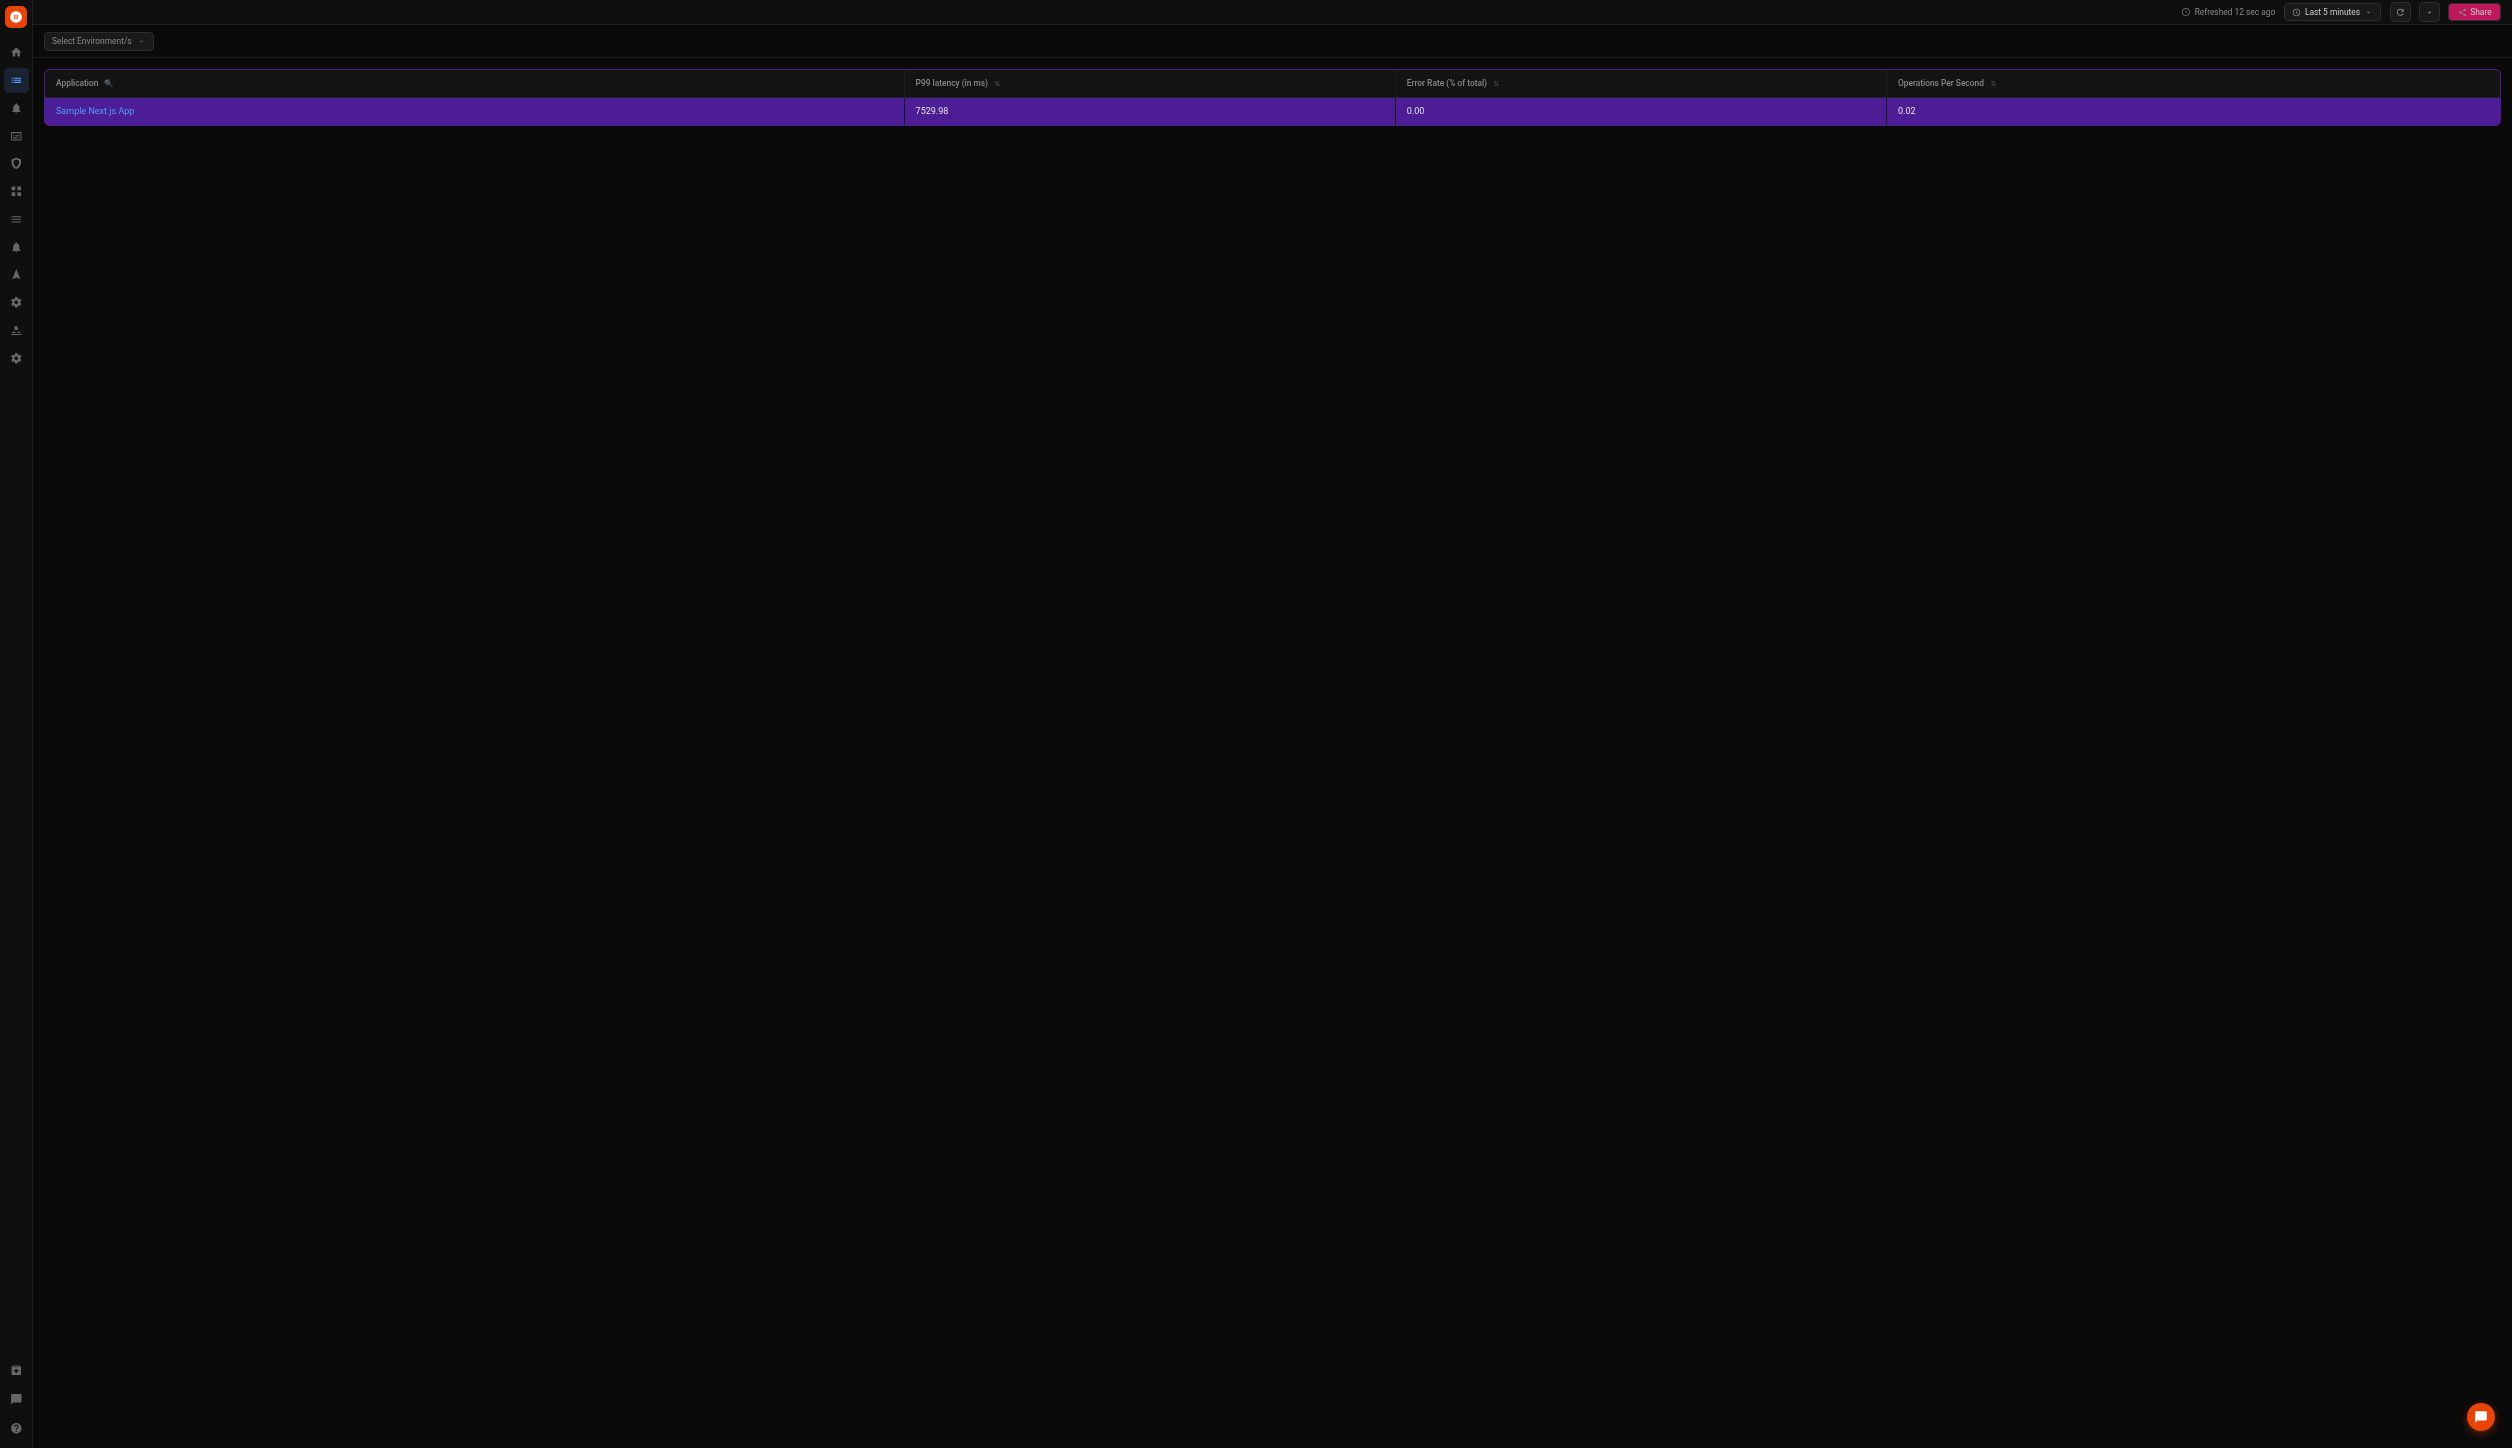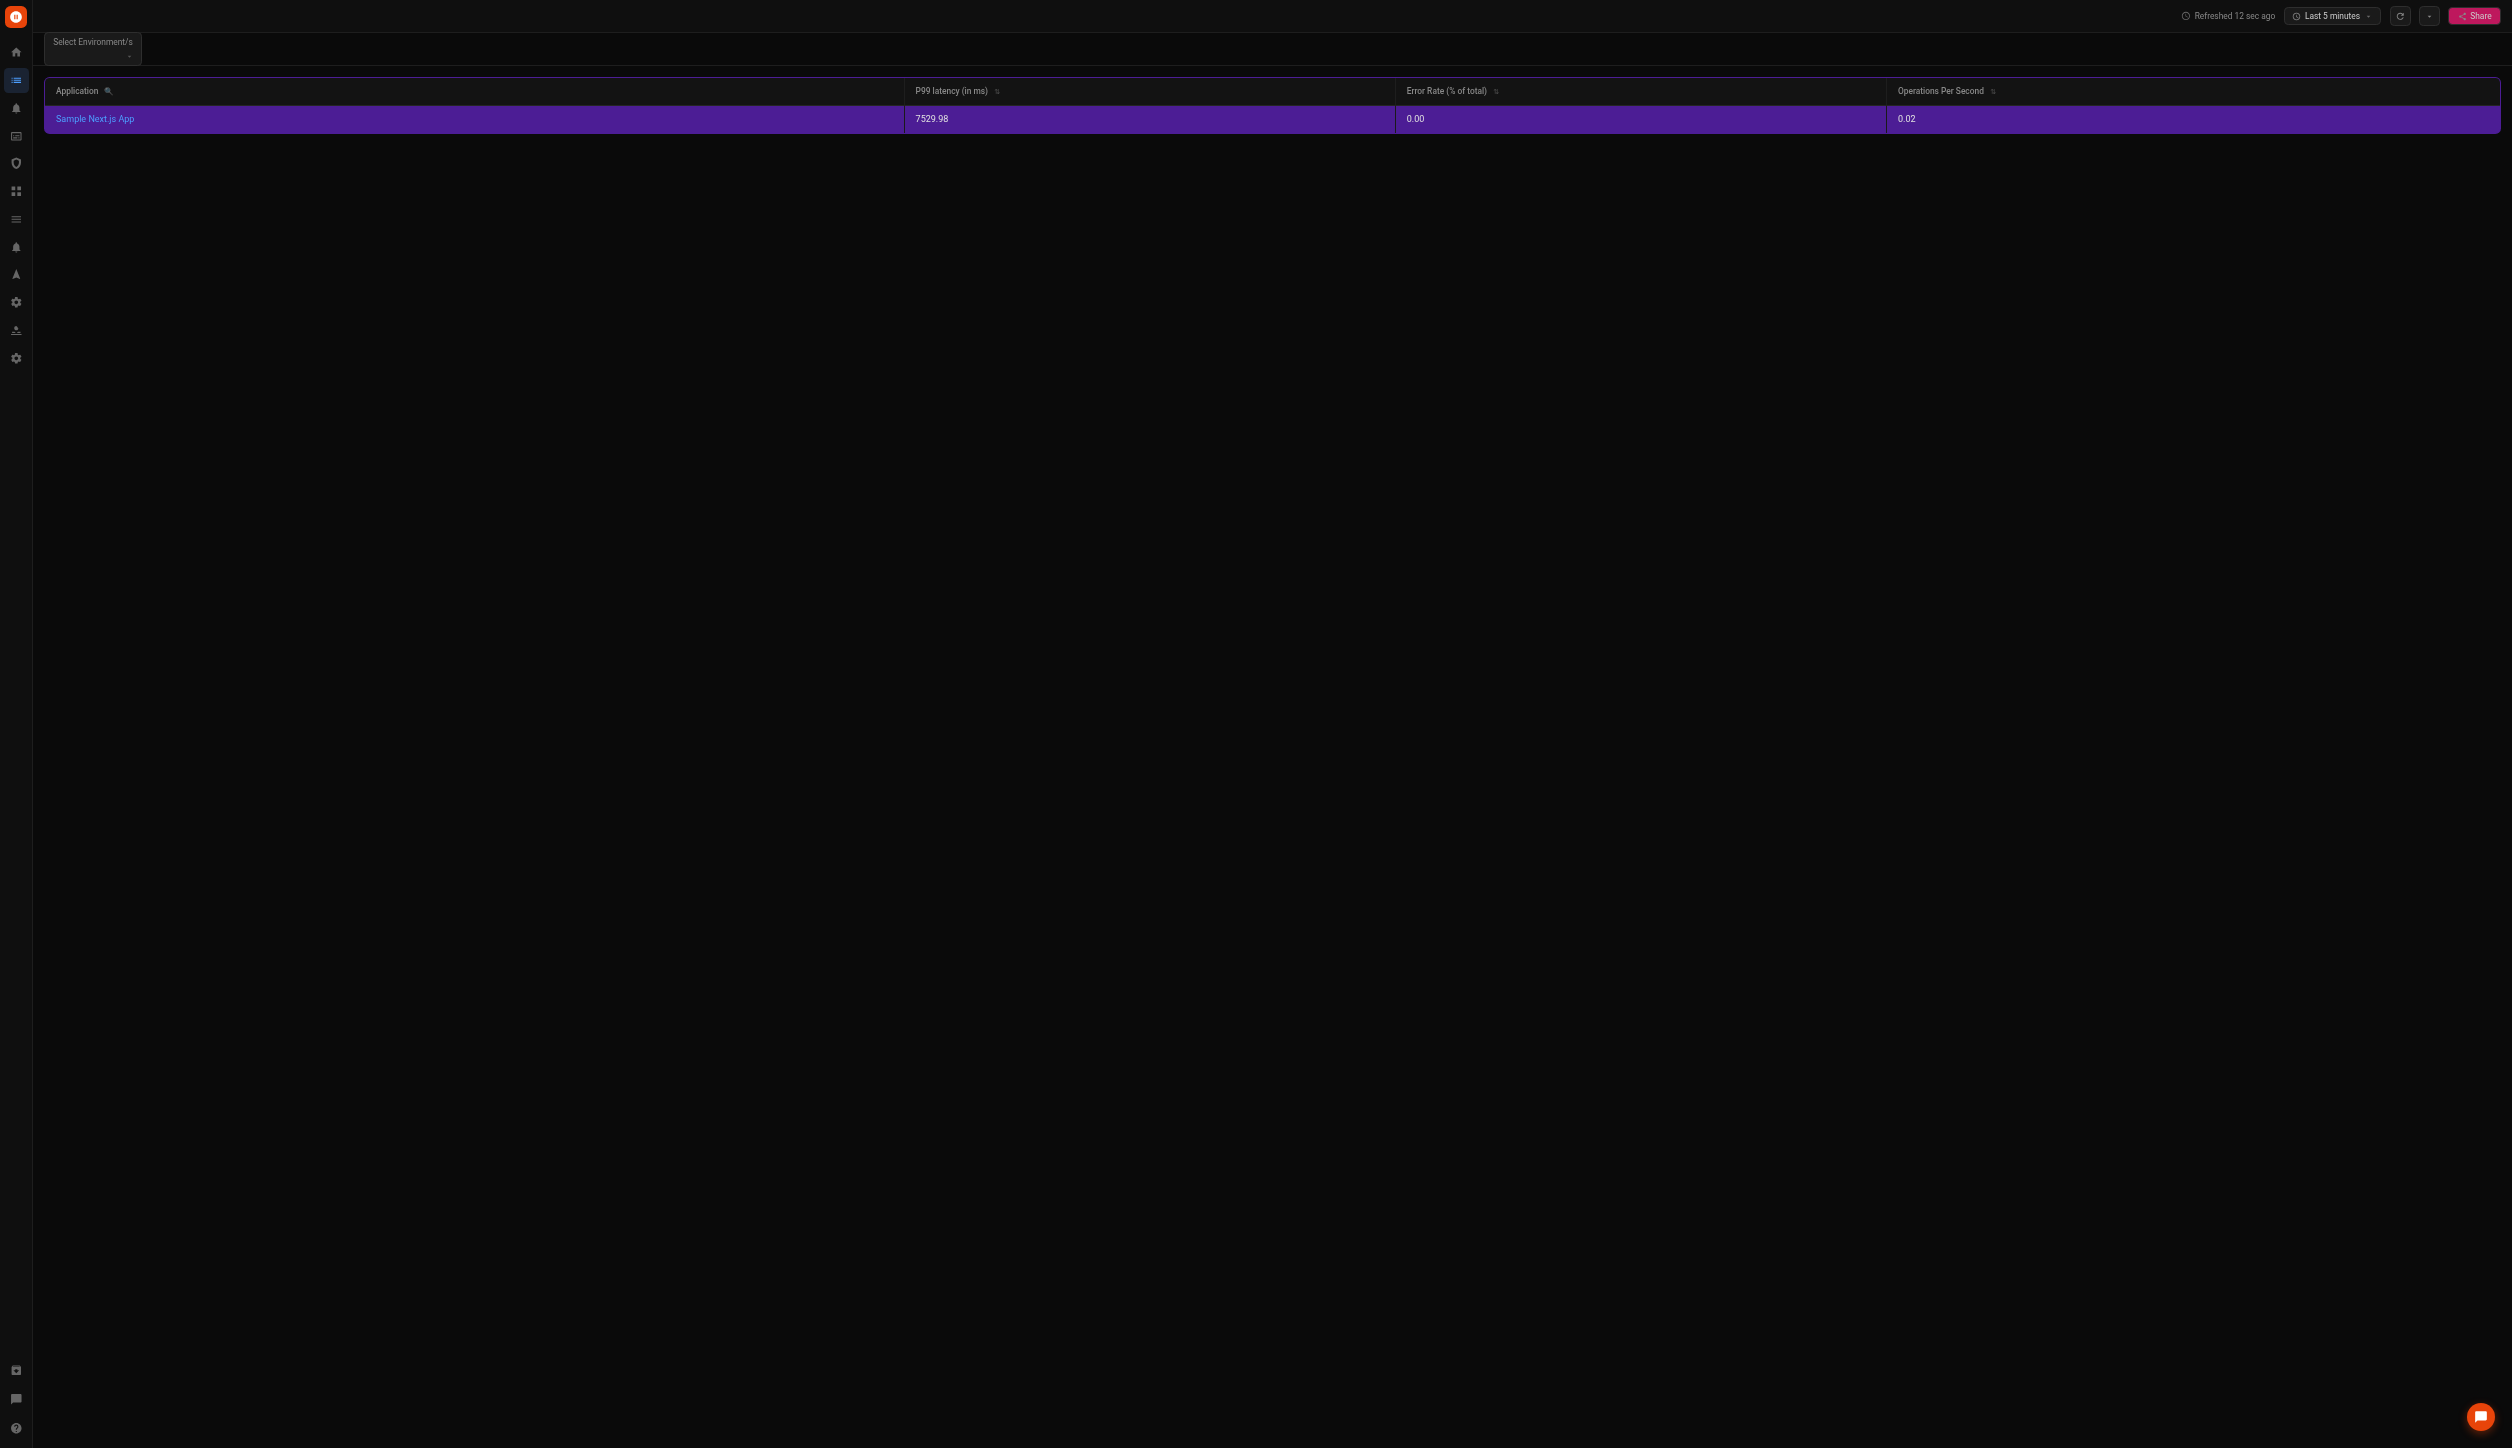"Refreshed 12 sec ago" .topbar { height: 33px -> 25px }
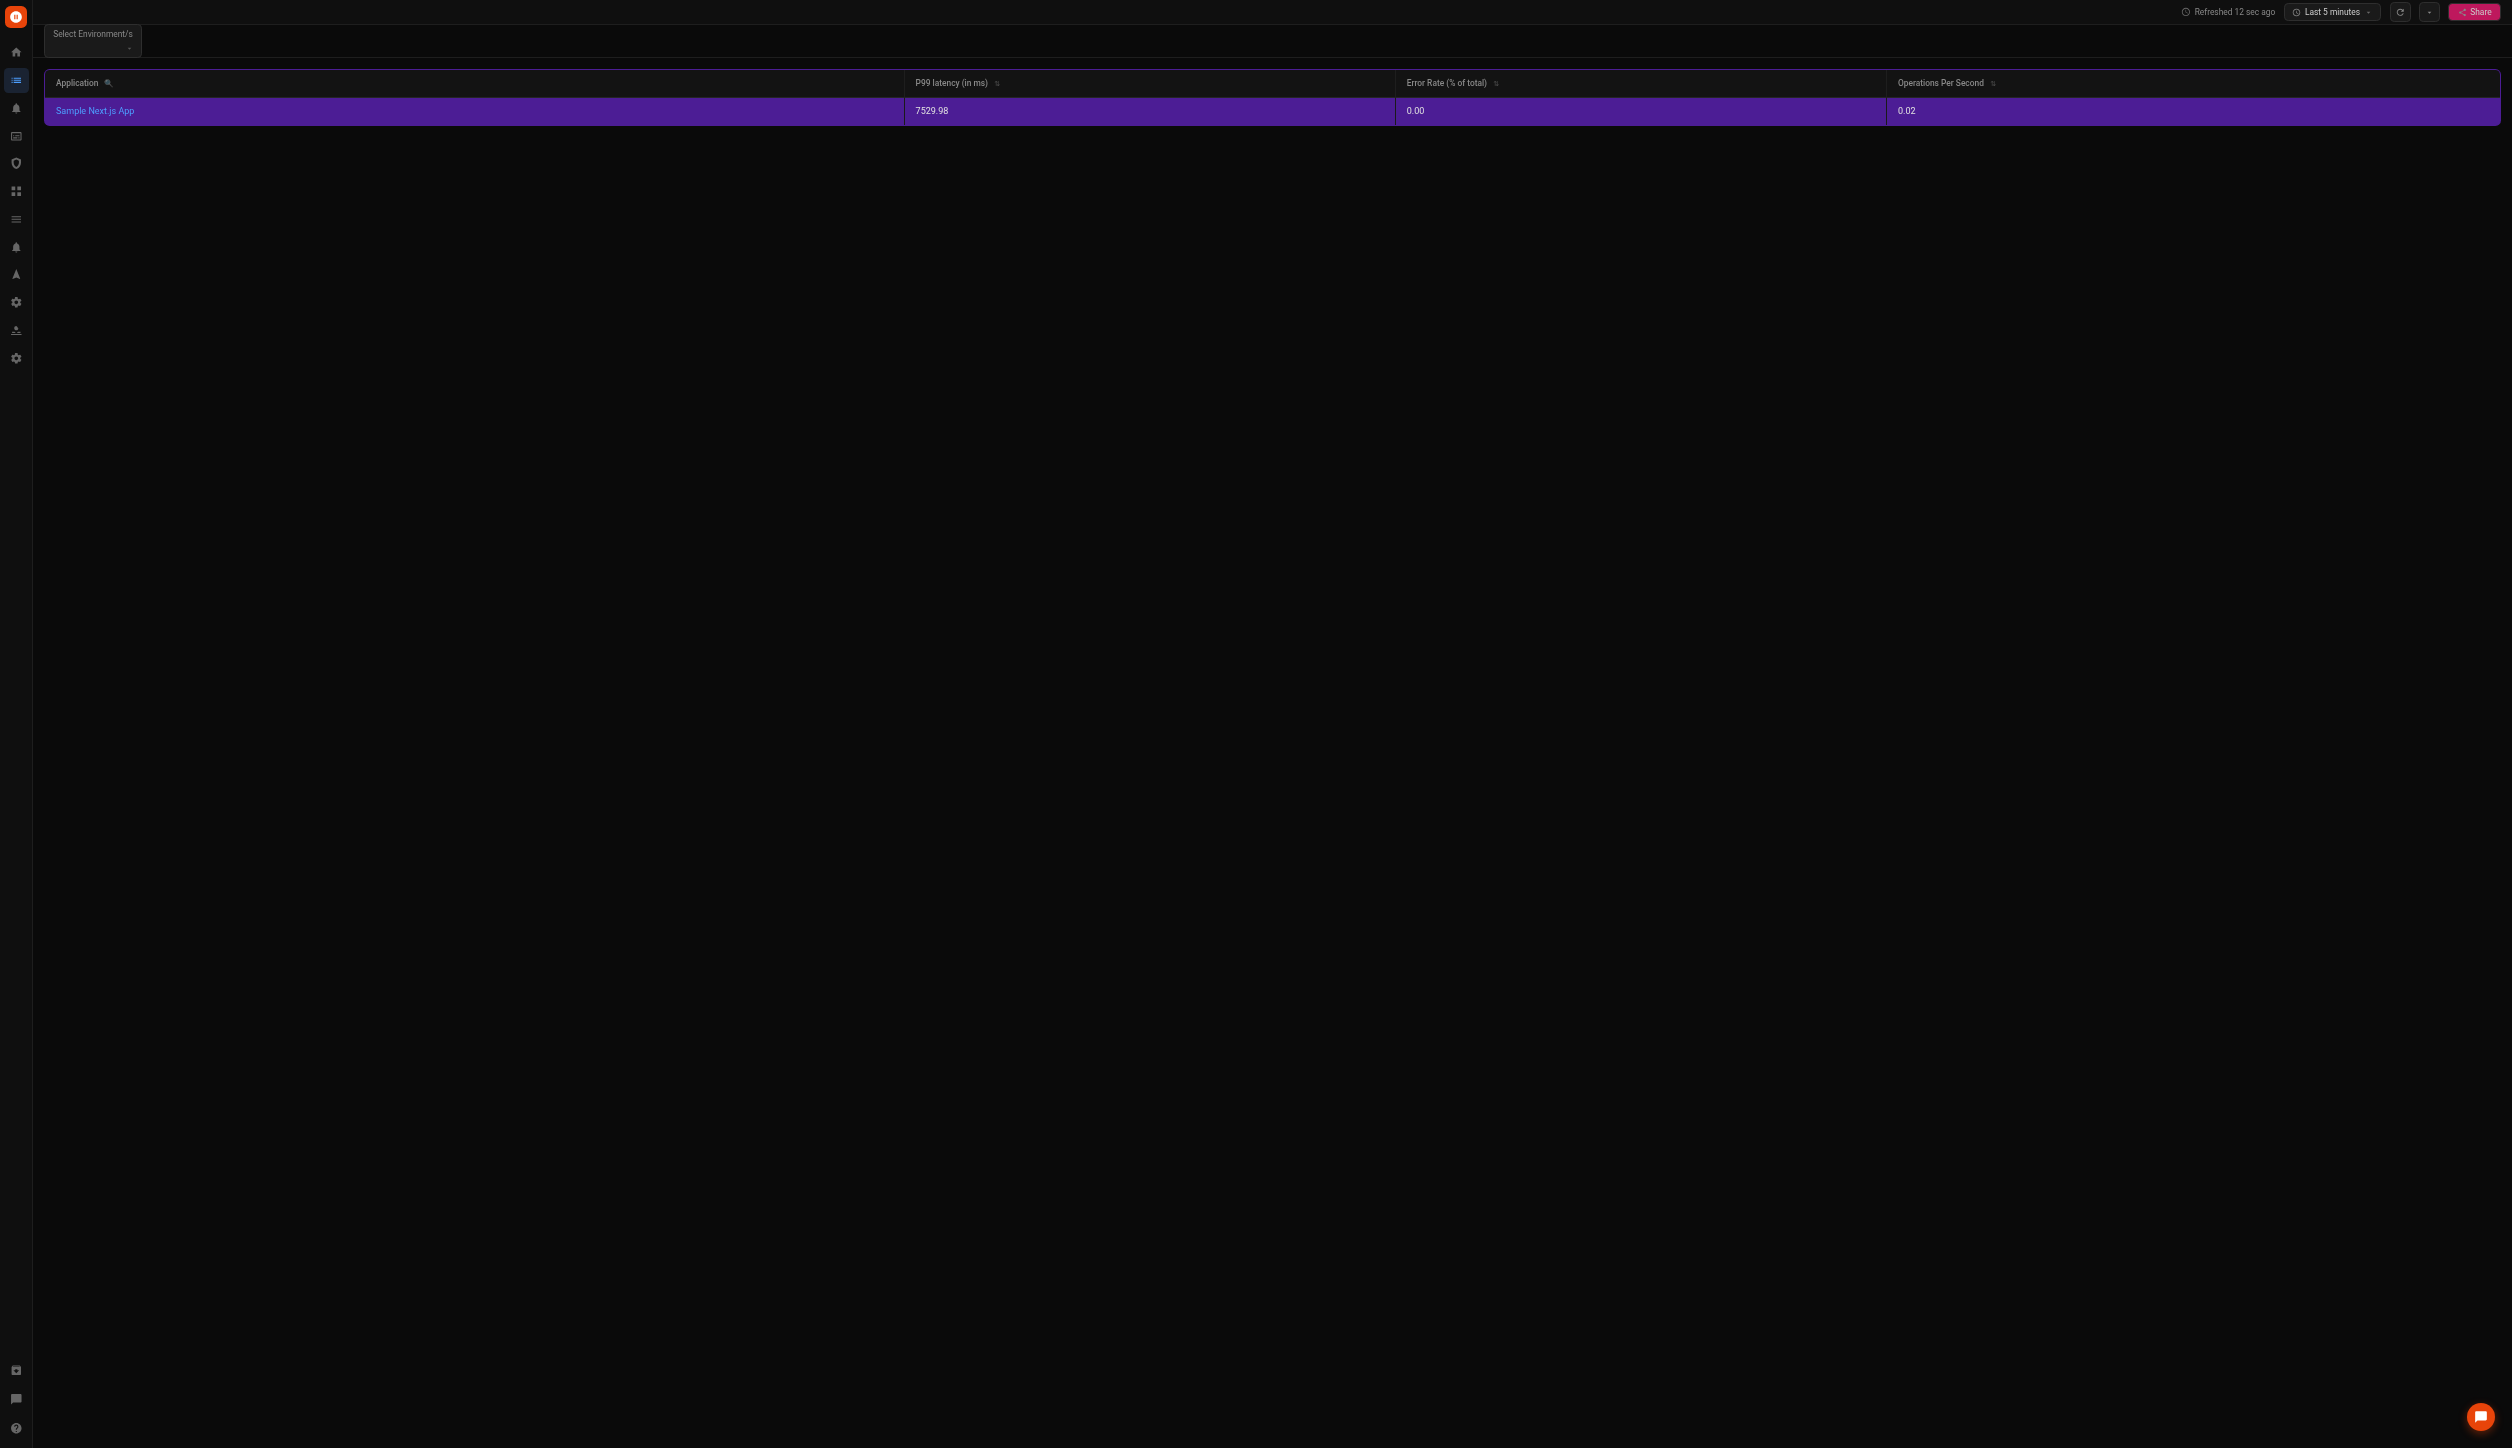"Select Environment/s" .env-select { flex-direction: column -> none }
